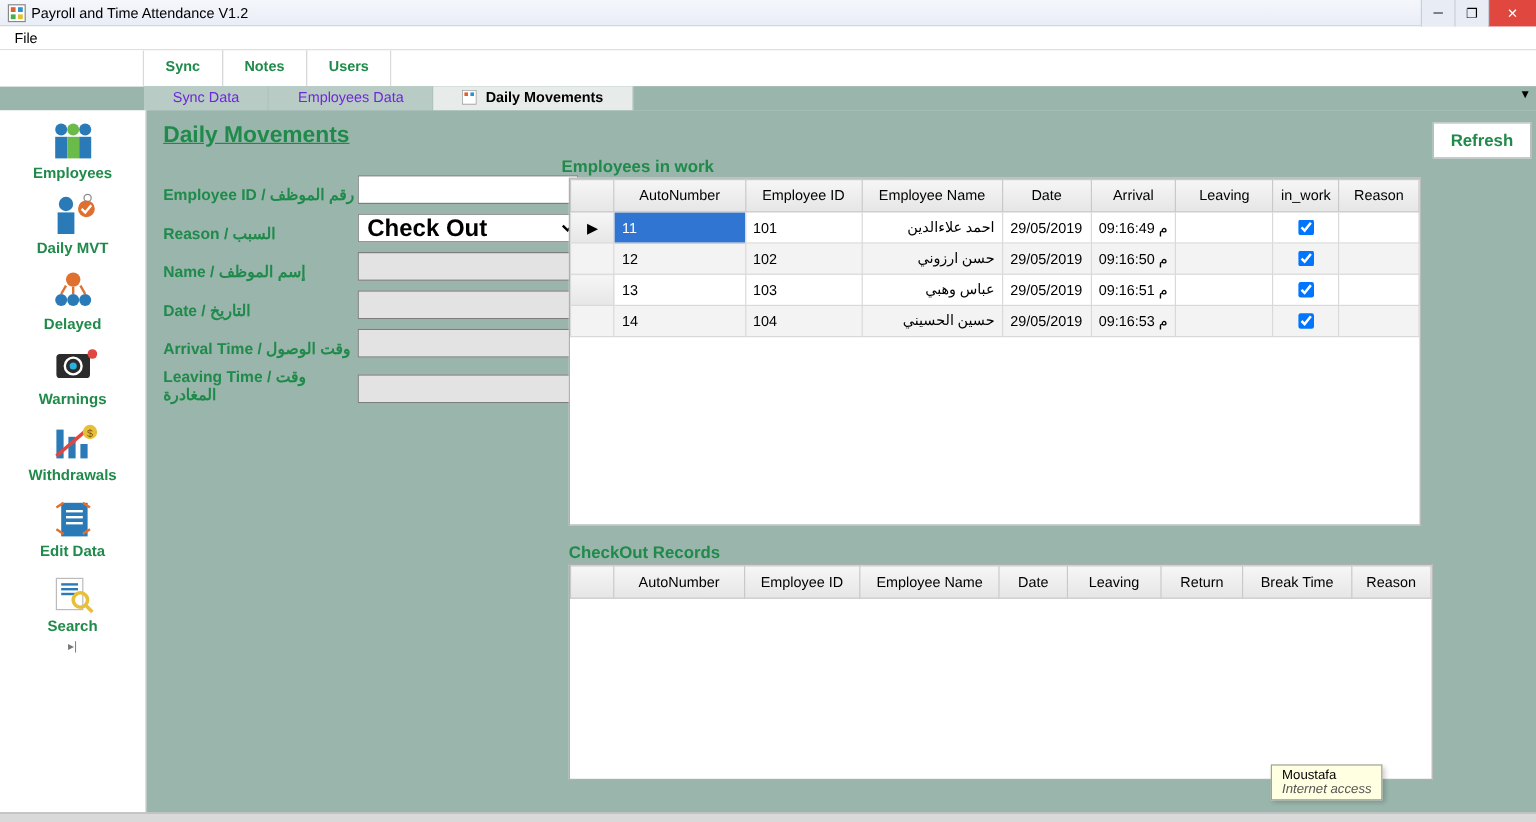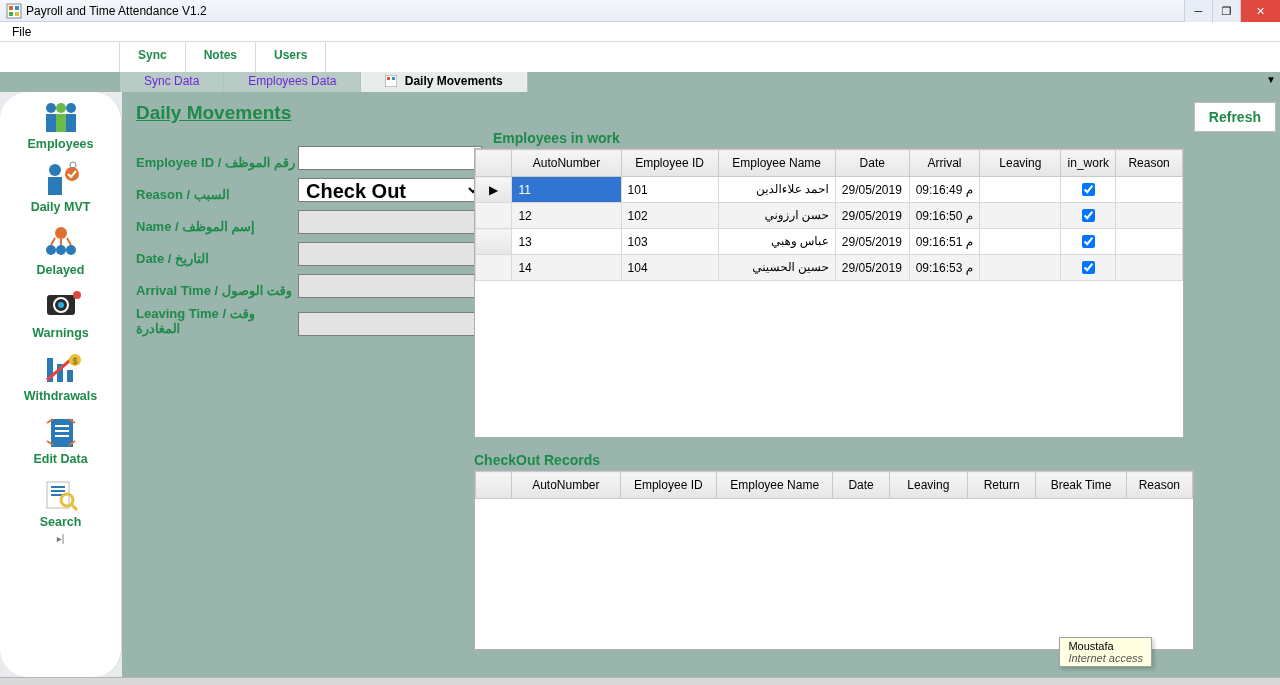"Employees" .sidebar { border-radius: 28px -> none }
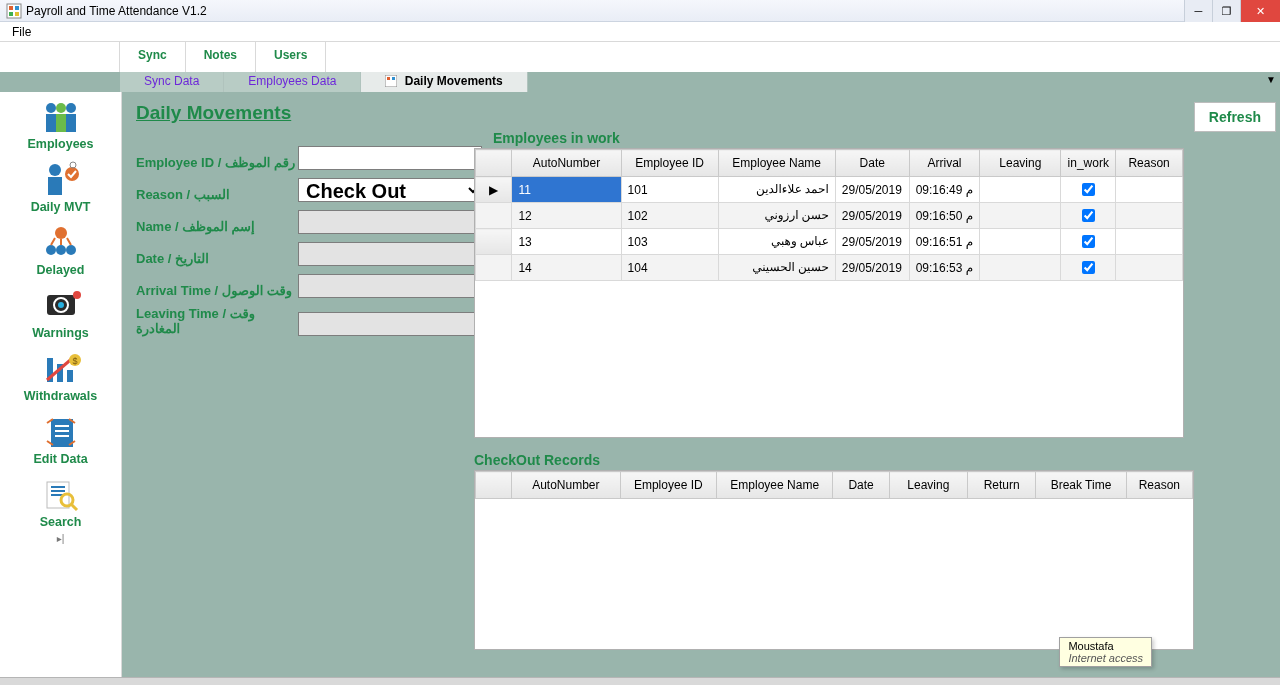"Employees in work" .sec1 { left: 371px -> 346px }
